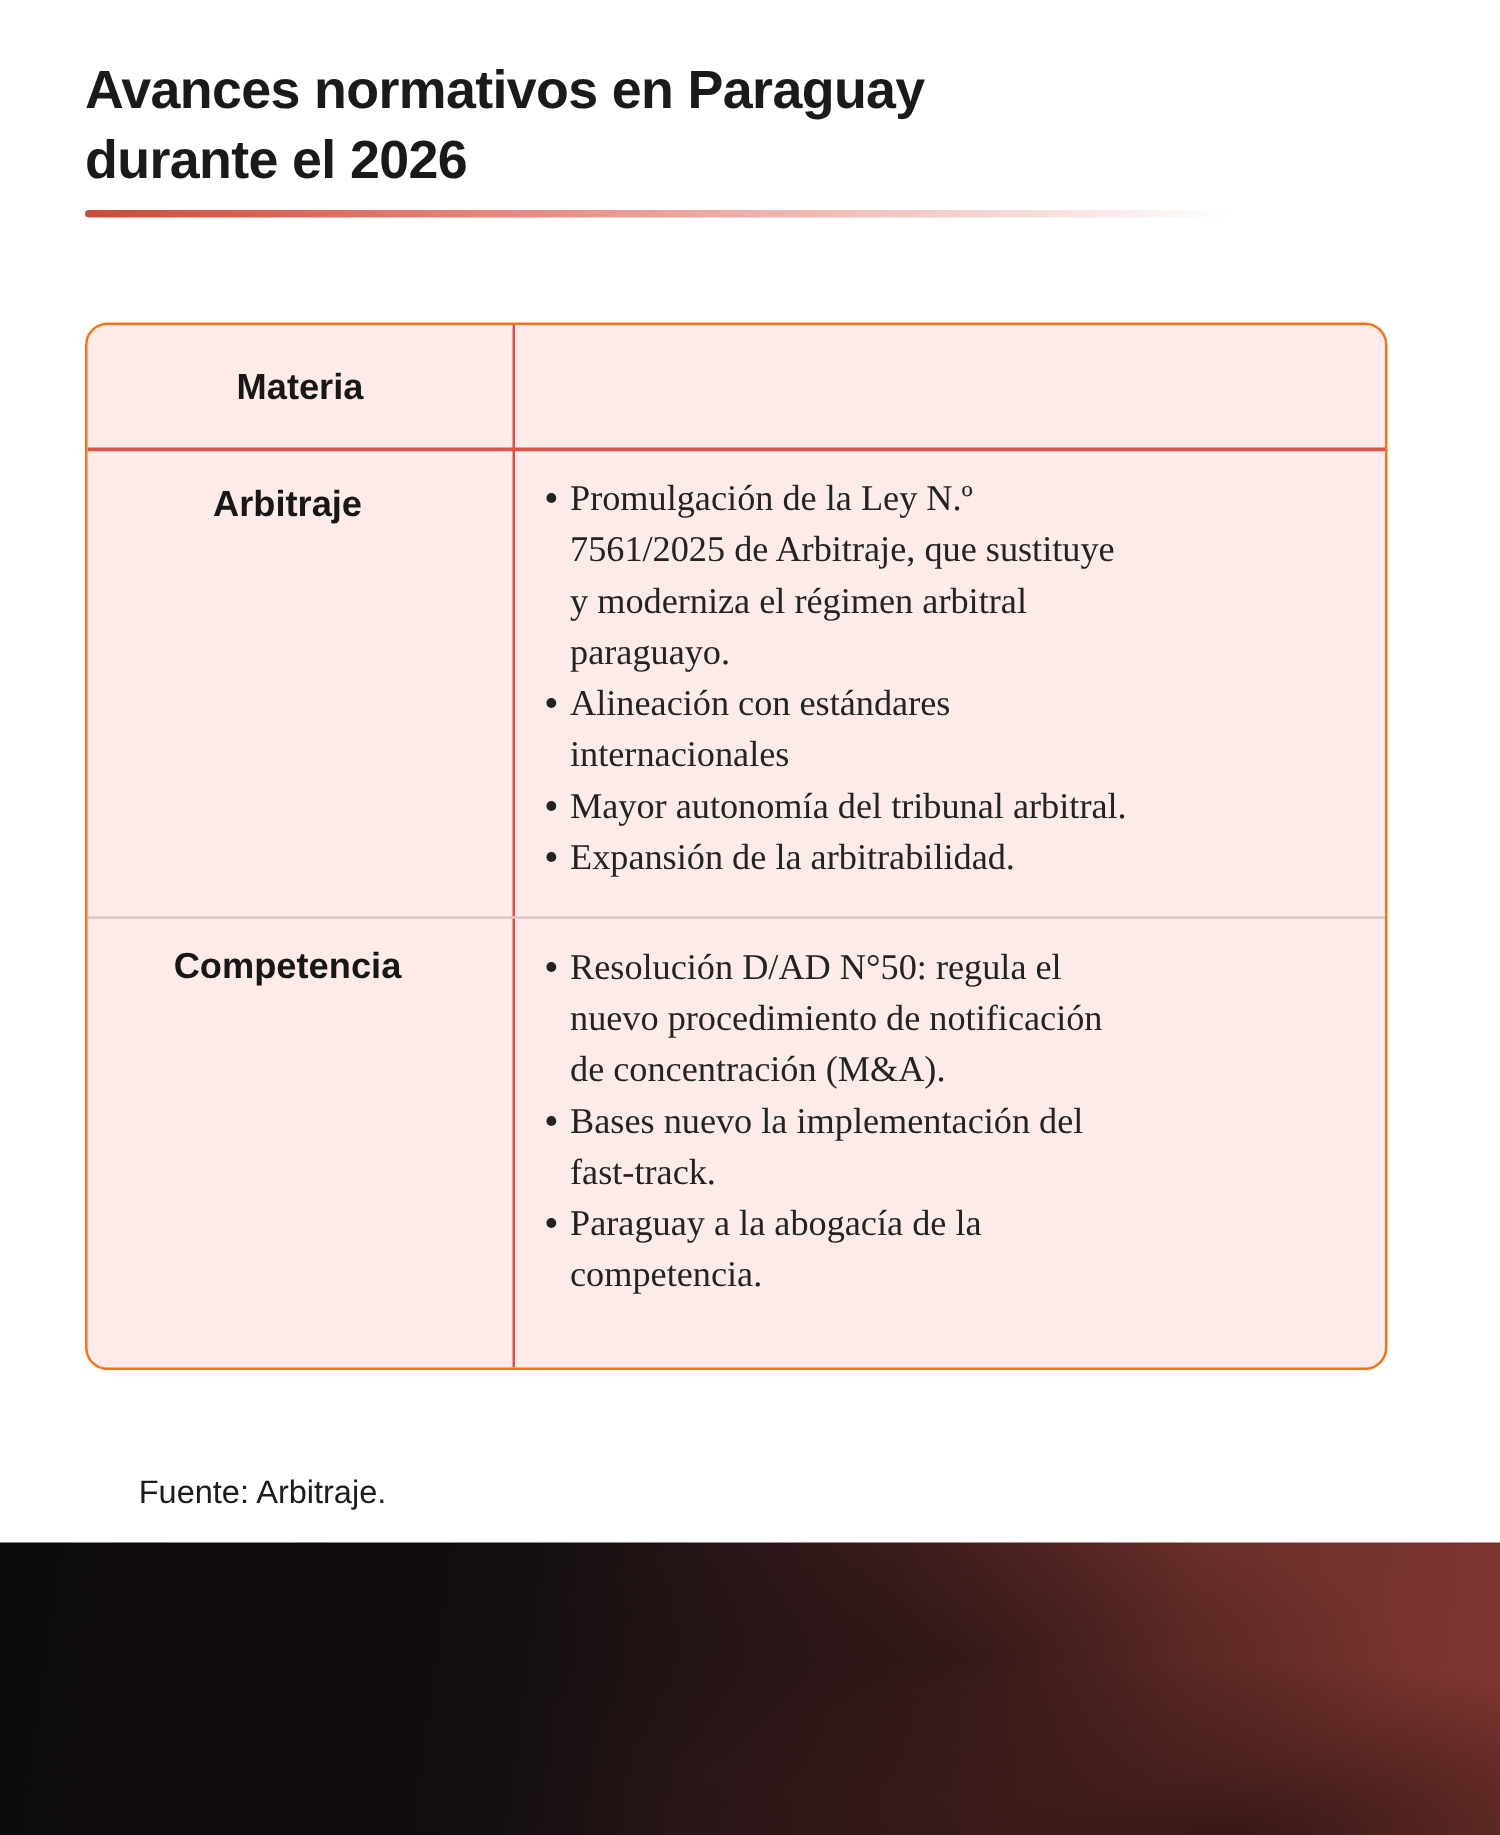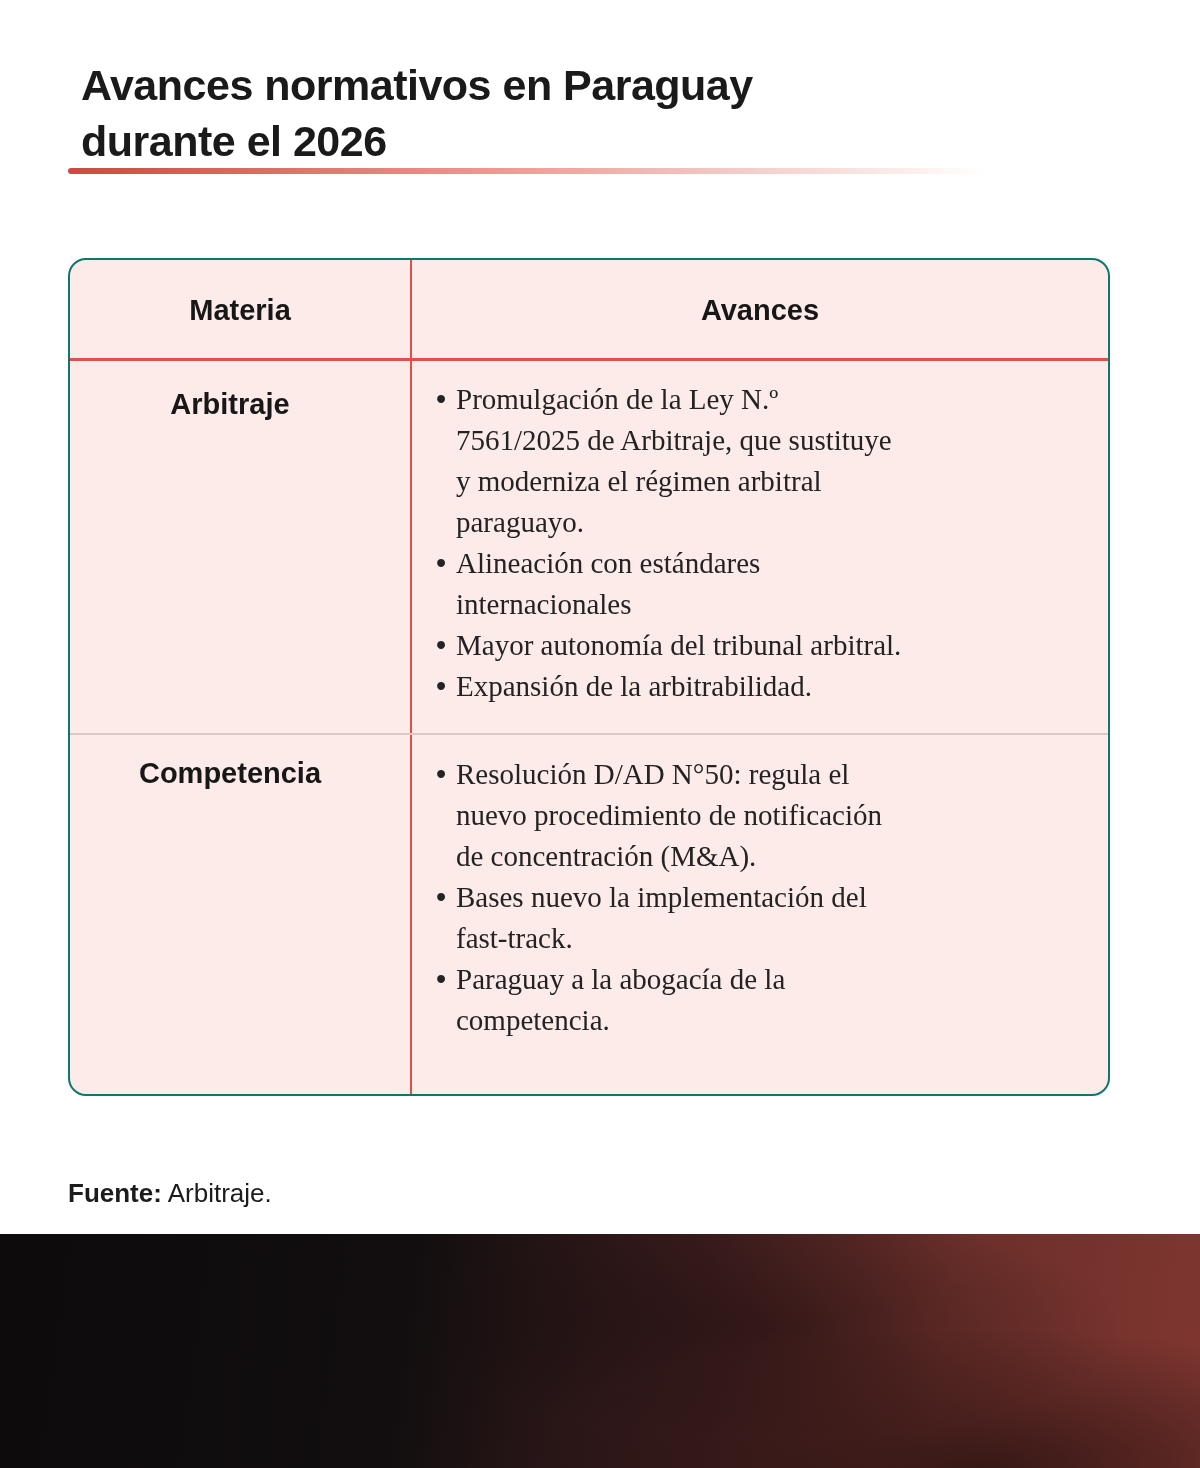"Avances normativos en Paraguay" .page-title { margin: 13px -> 0 }
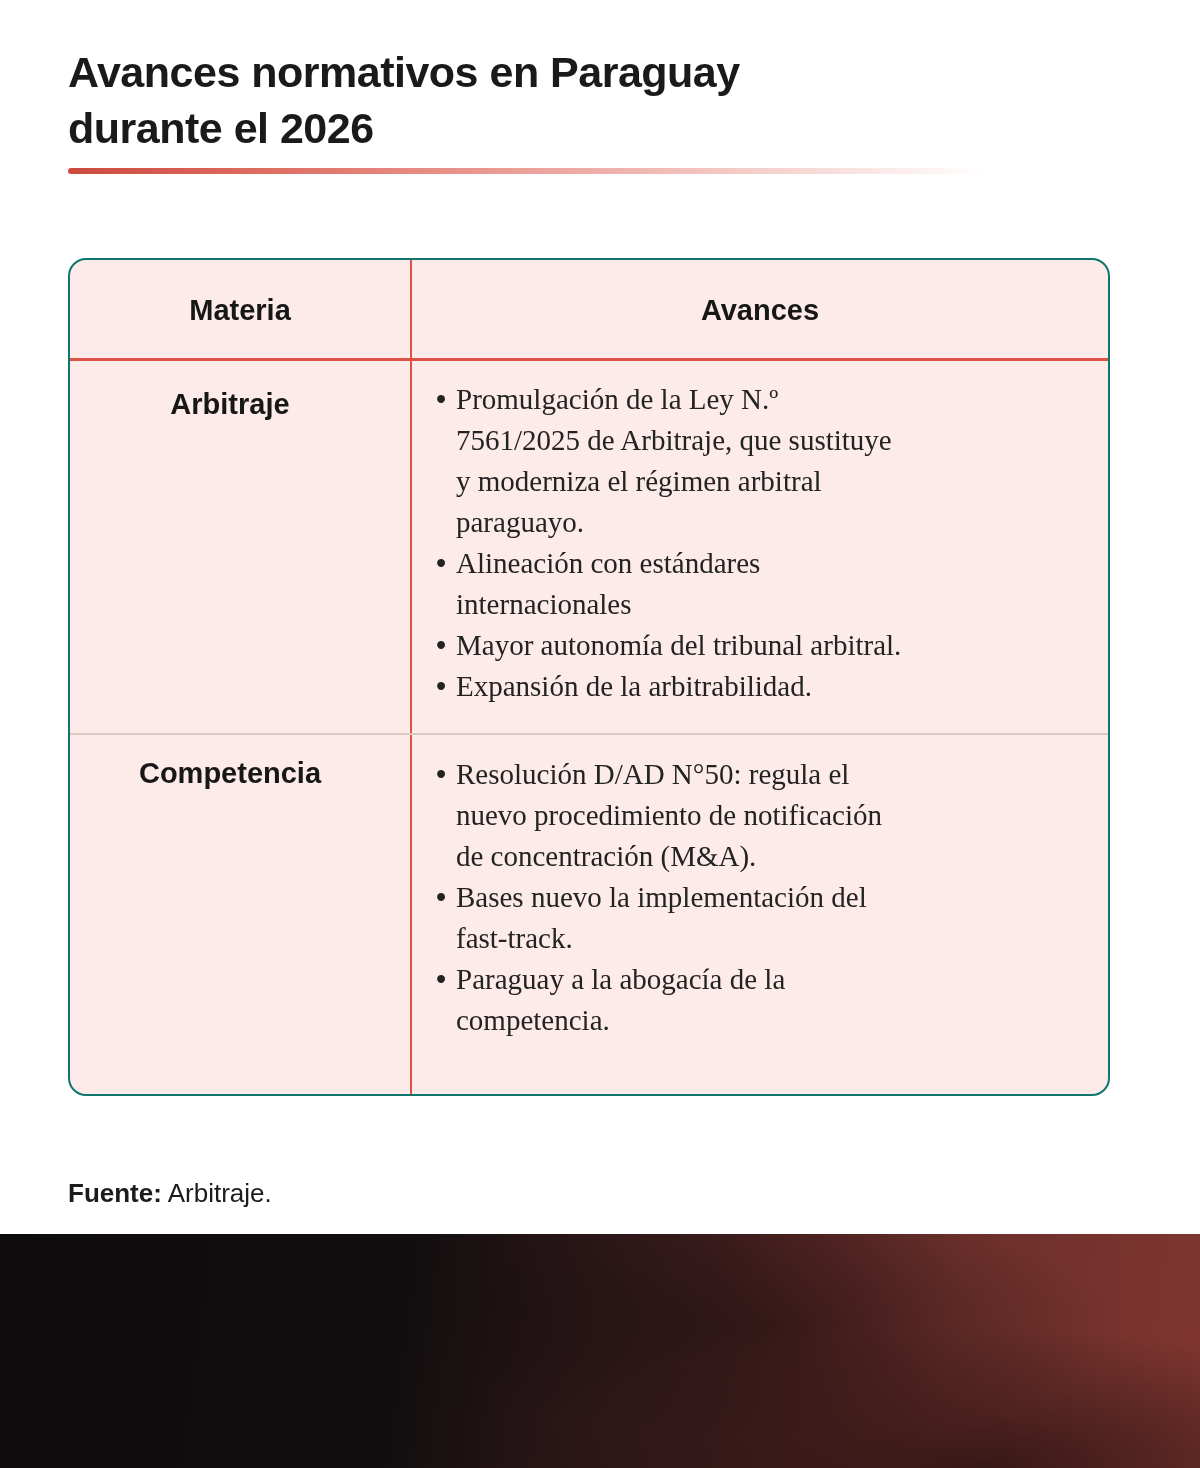"Materia" .adv-table { border: 2px solid #0f766e -> 2px solid #f97316 }
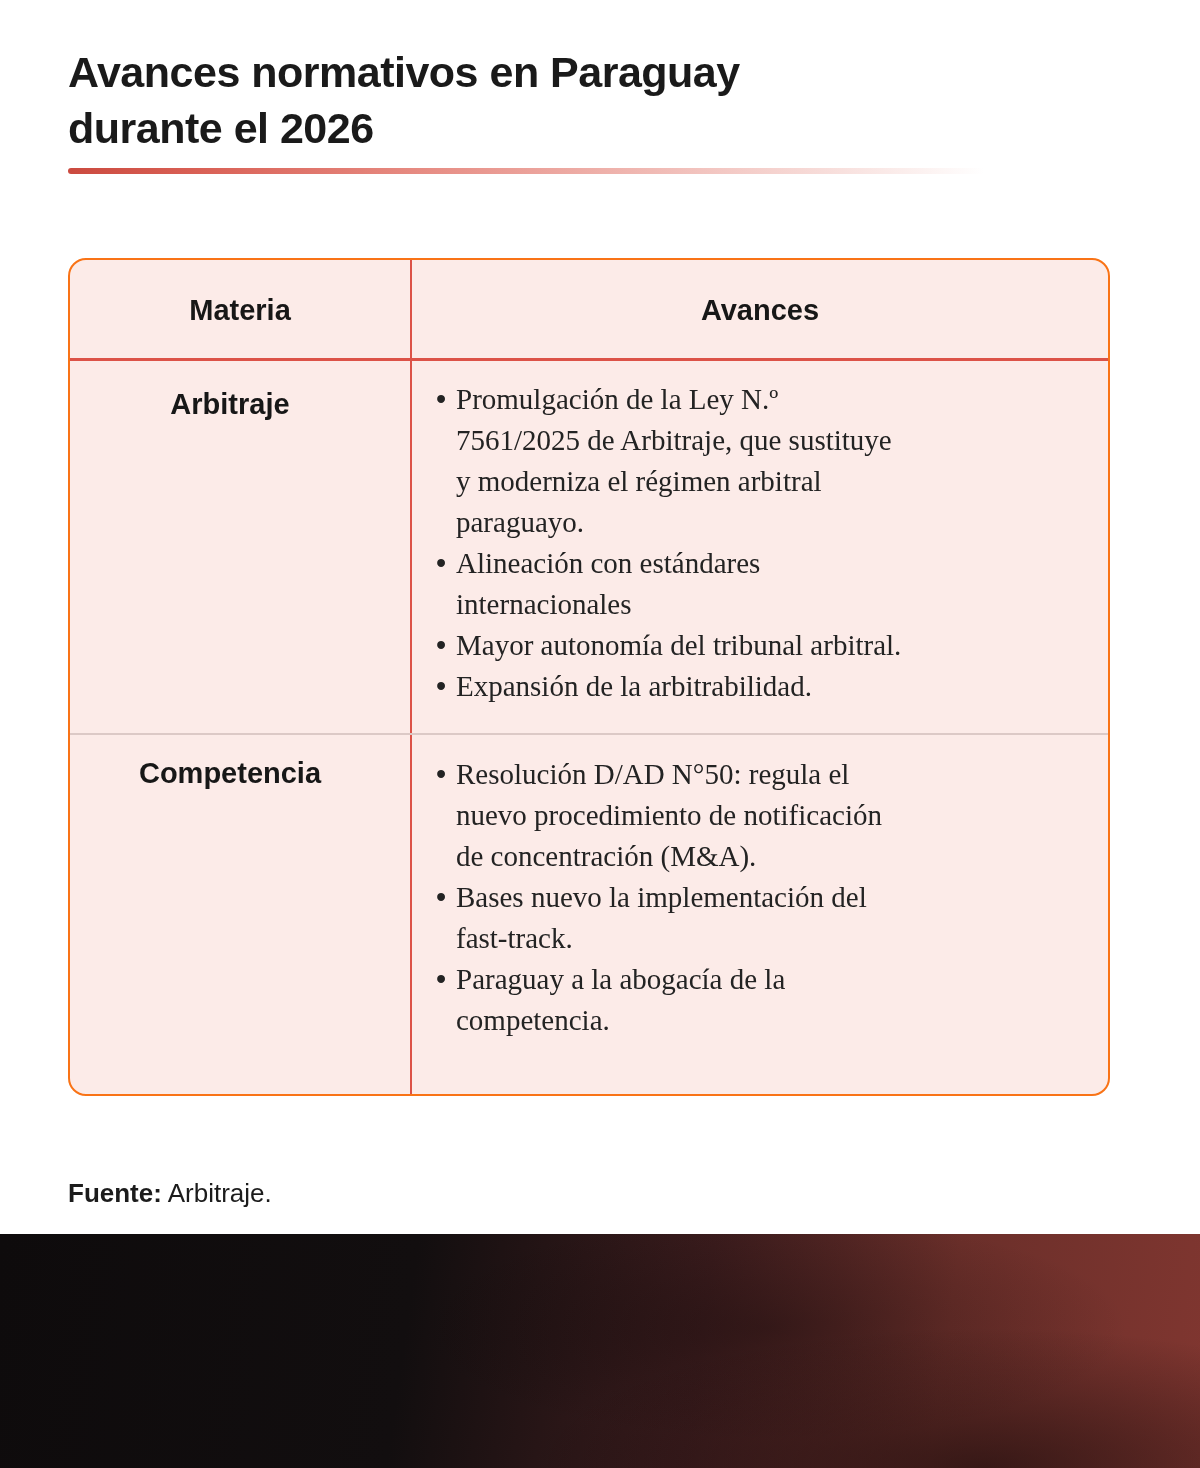"Avances" div.cell-header { html: <div>Avances</div> -> none }
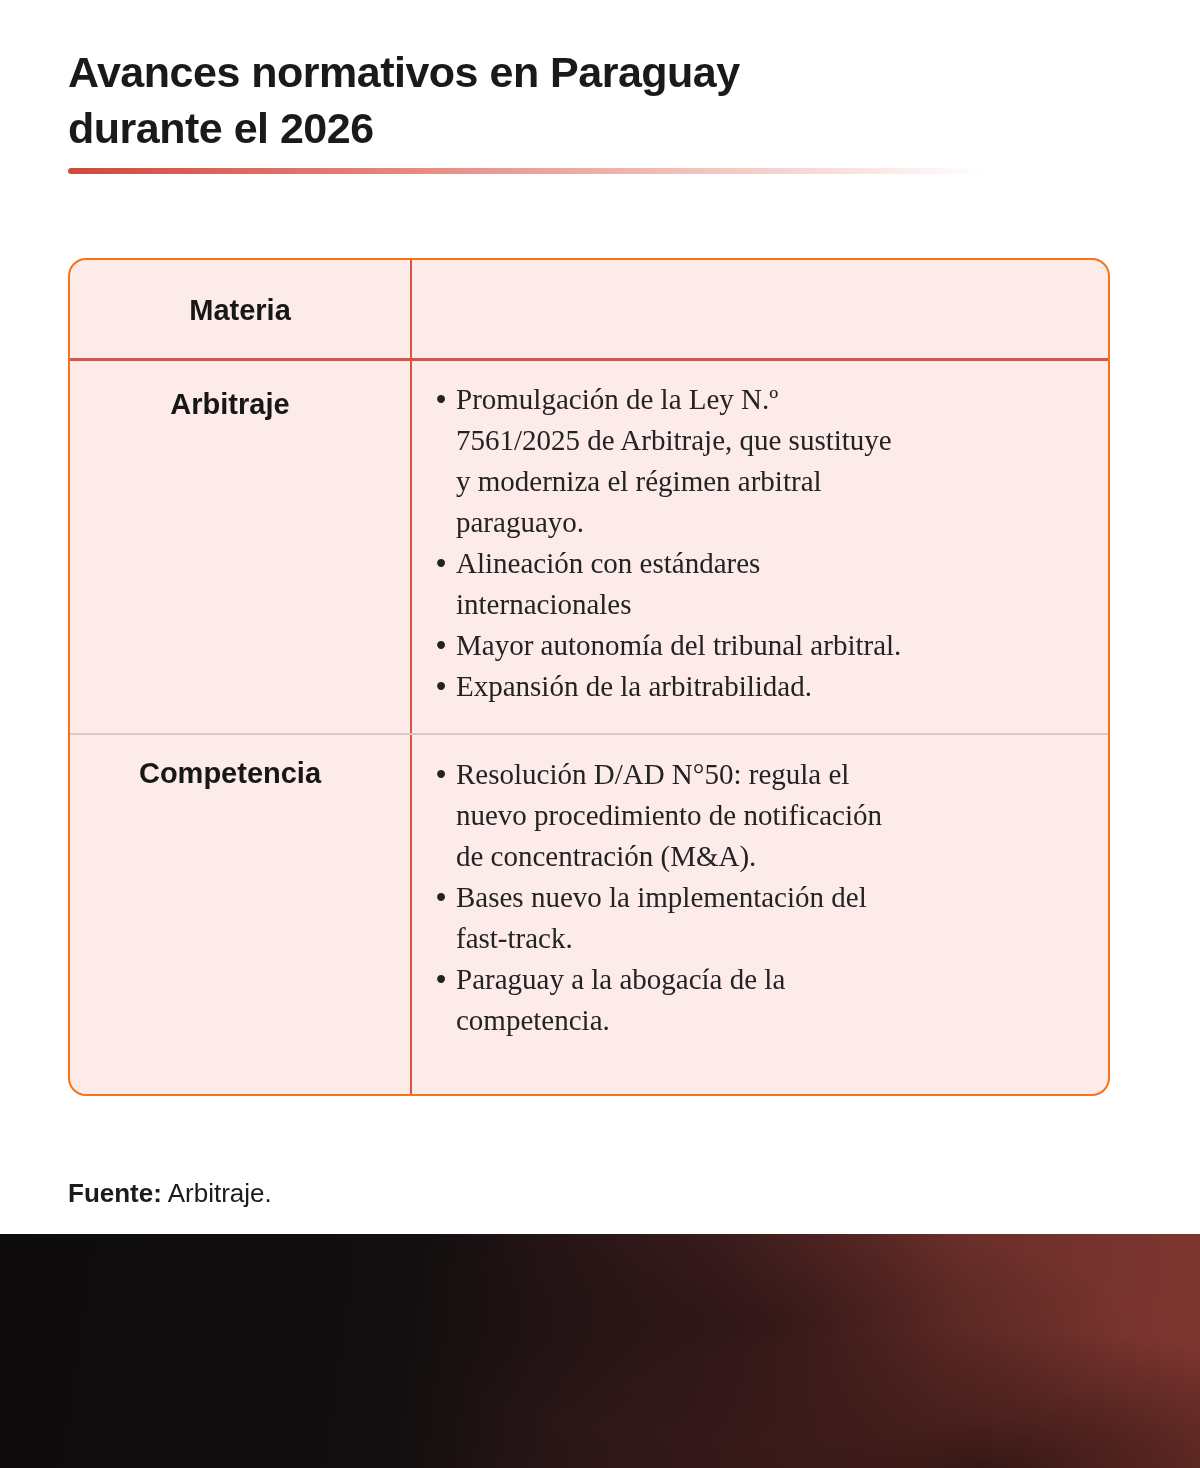"Fuente:" .source .lbl { font-weight: 700 -> 400; margin-left: none -> 43px }
